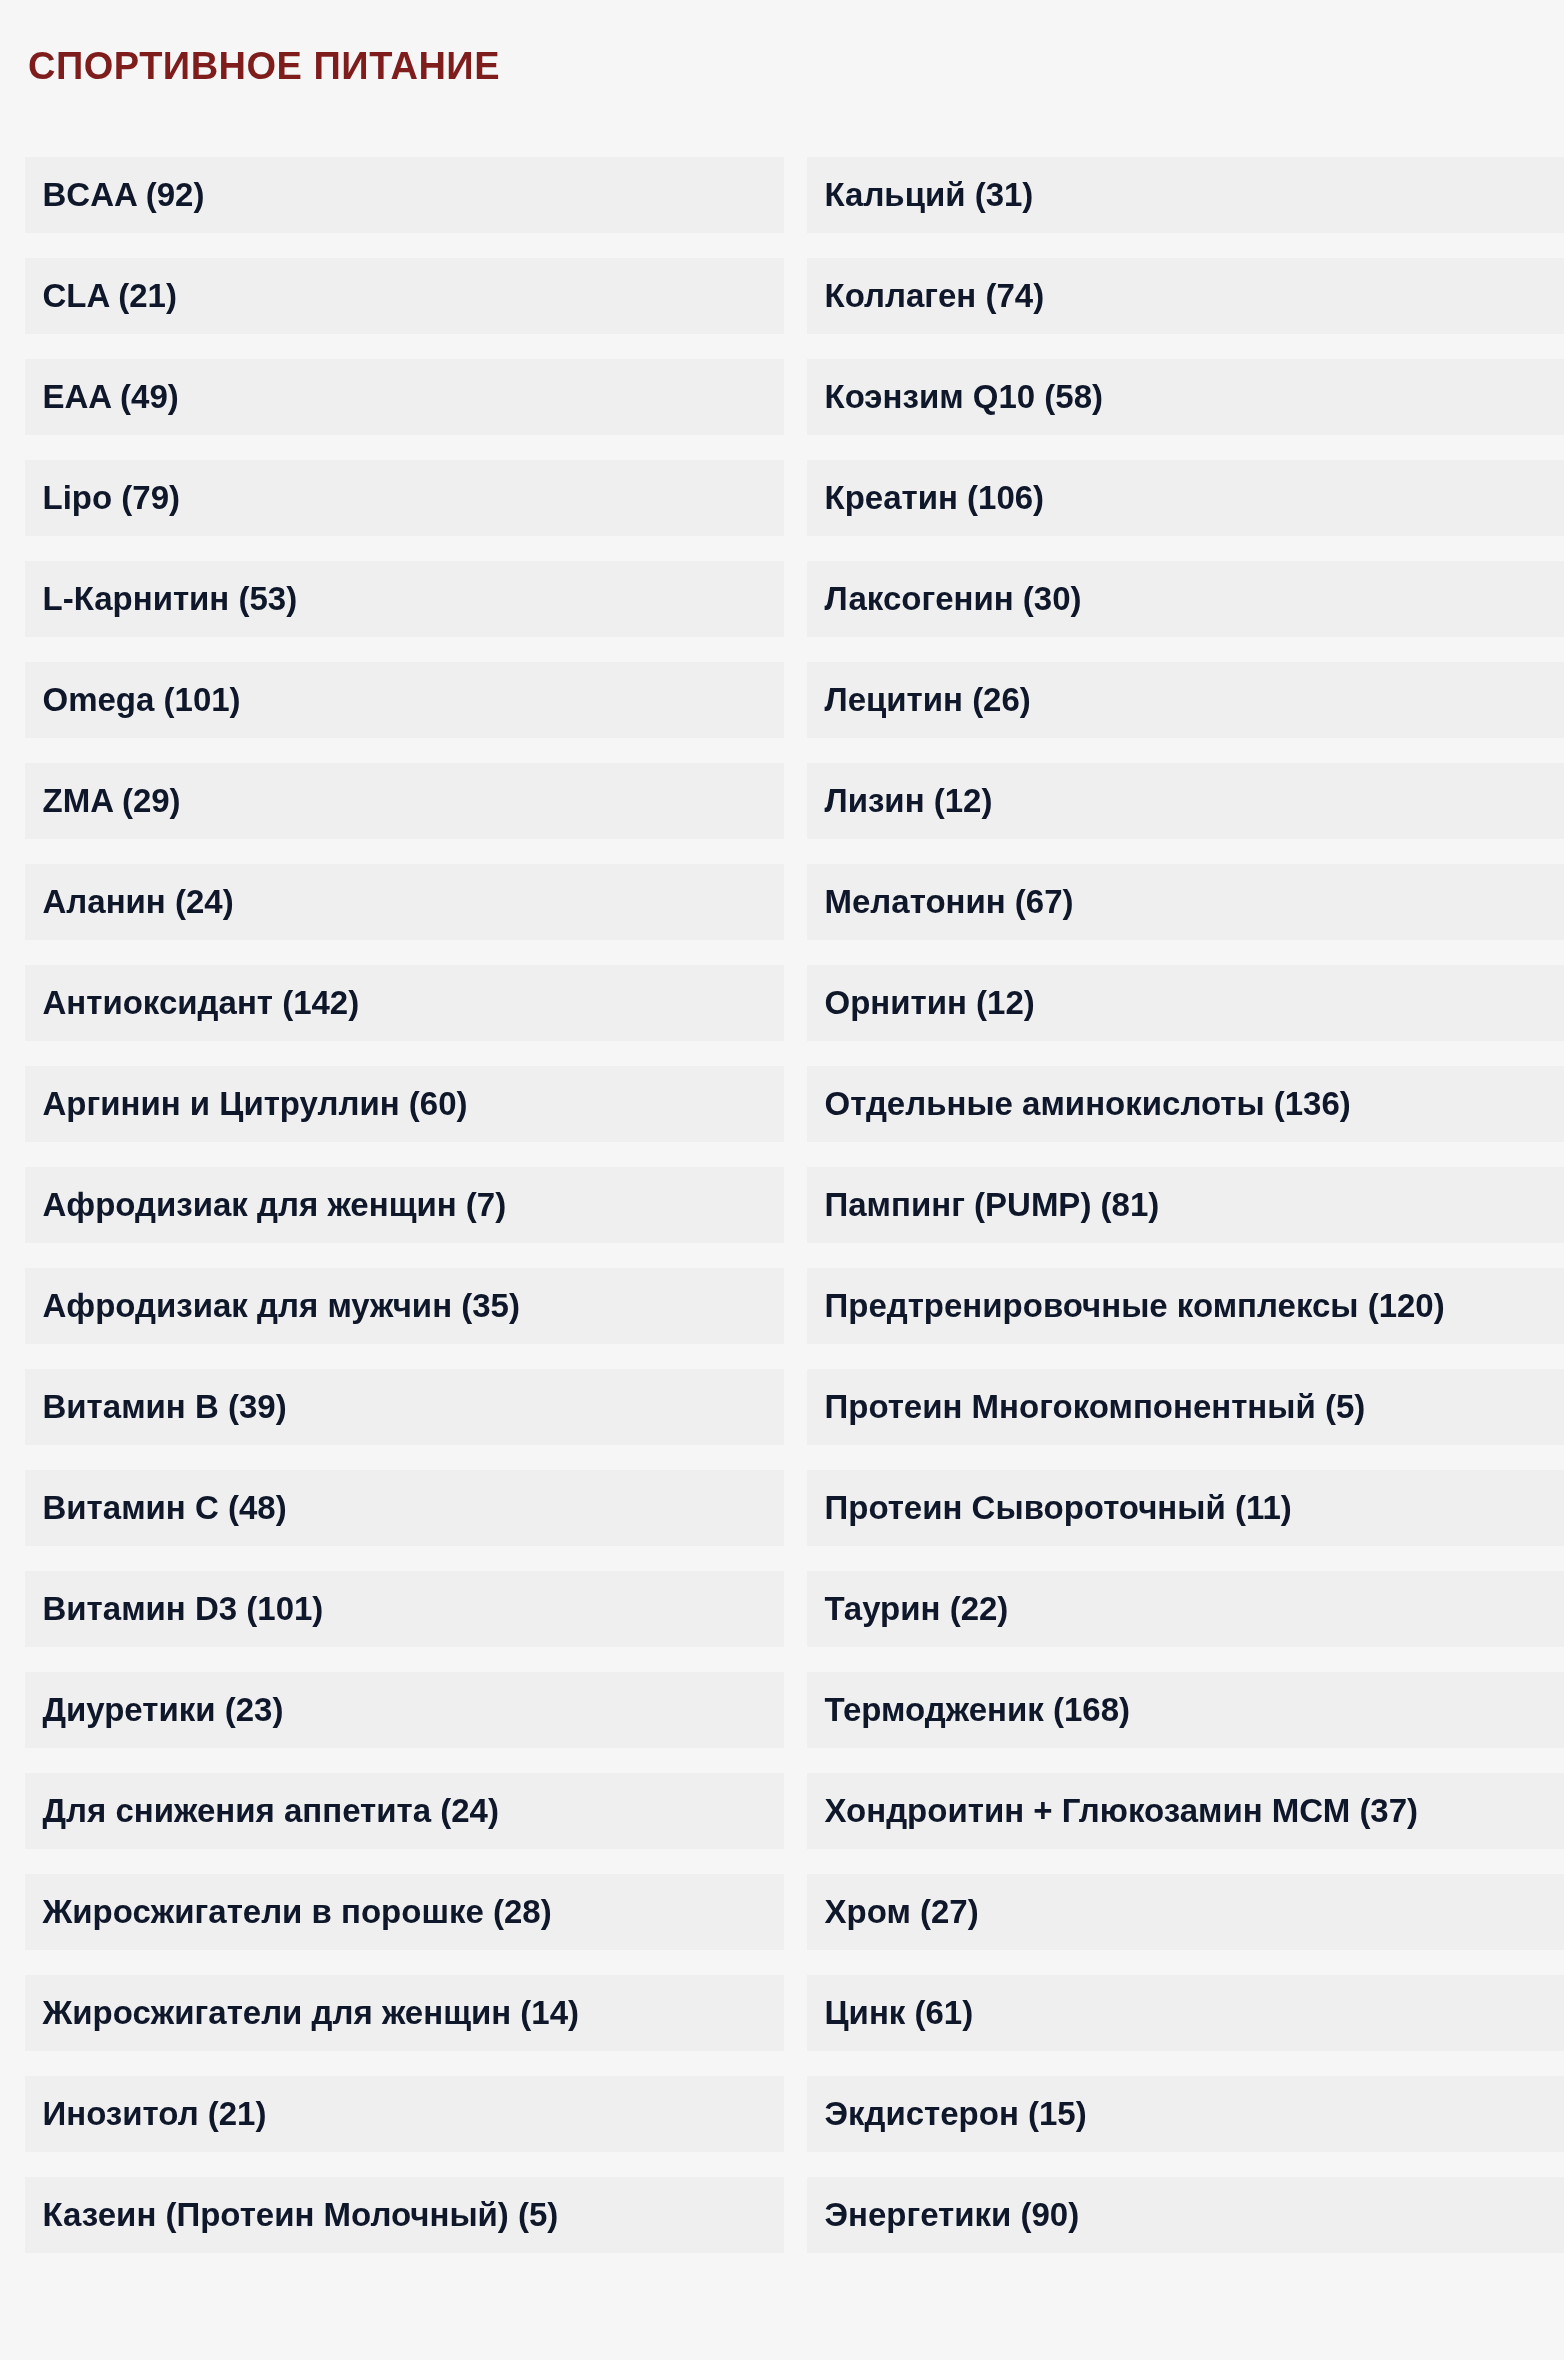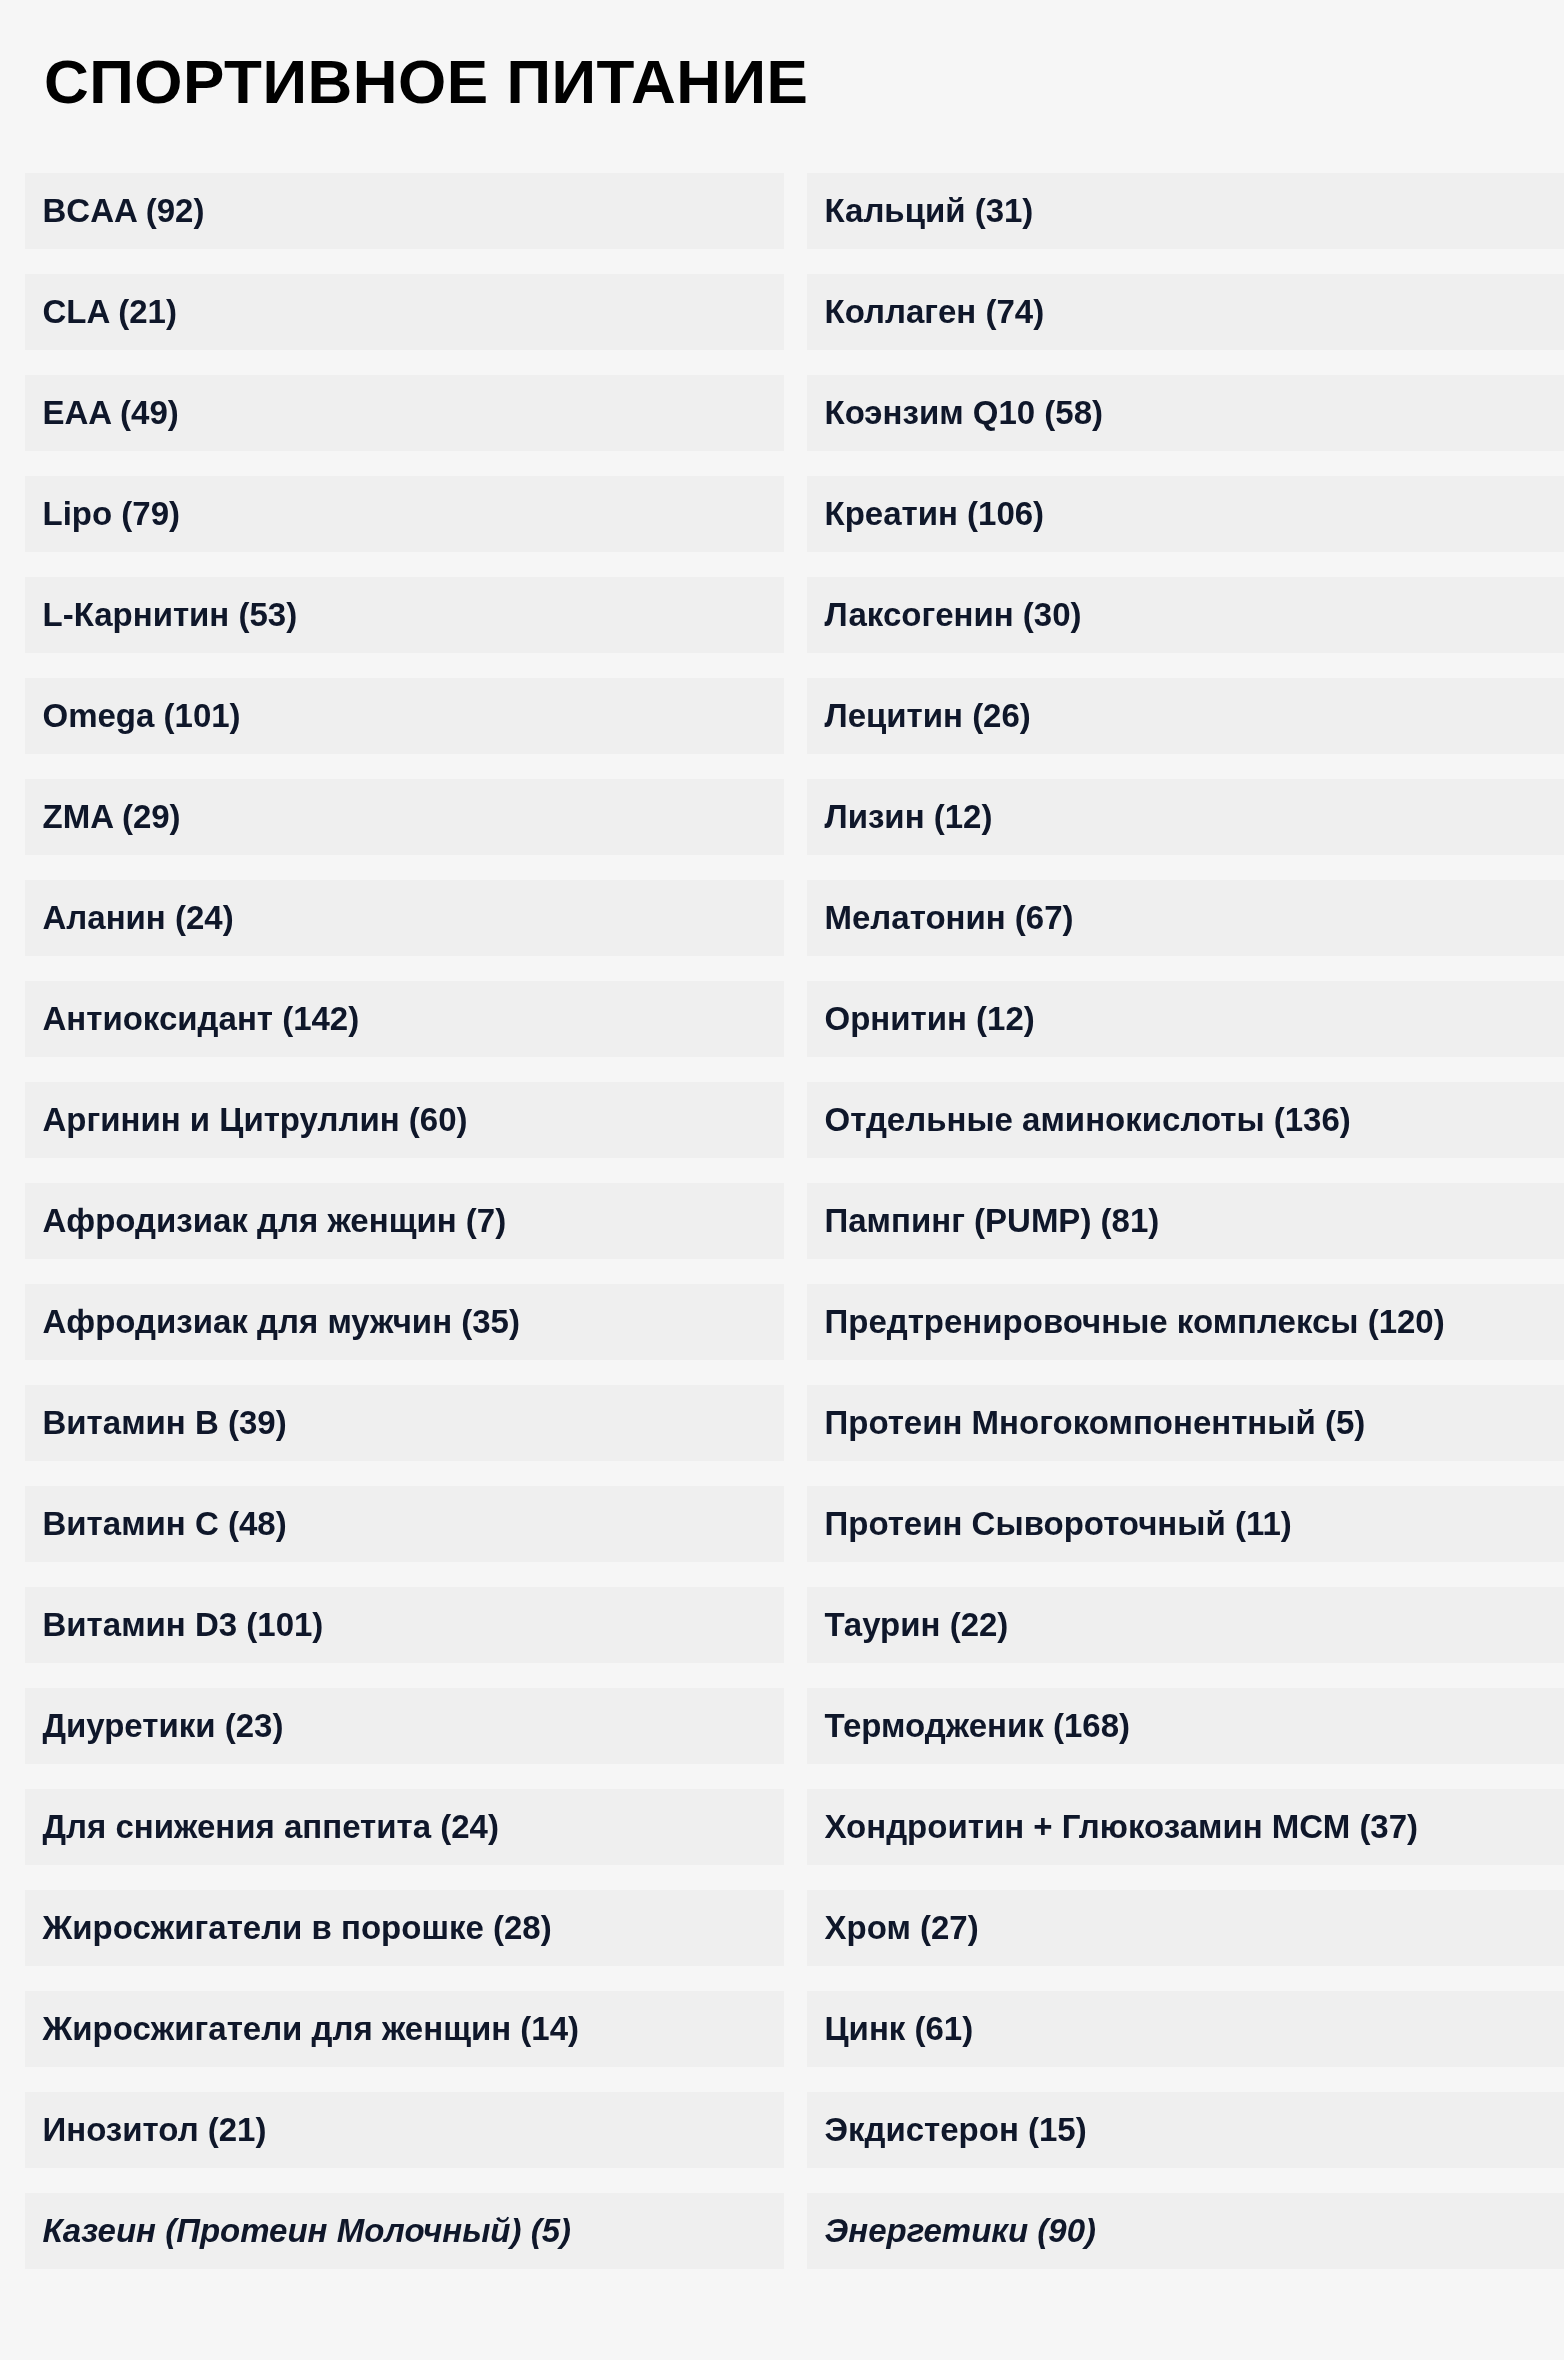"СПОРТИВНОЕ ПИТАНИЕ" h1.page-title { color: #000000 -> #7f1d1d; font-size: 62px -> 38px; margin: 16px -> 0 }
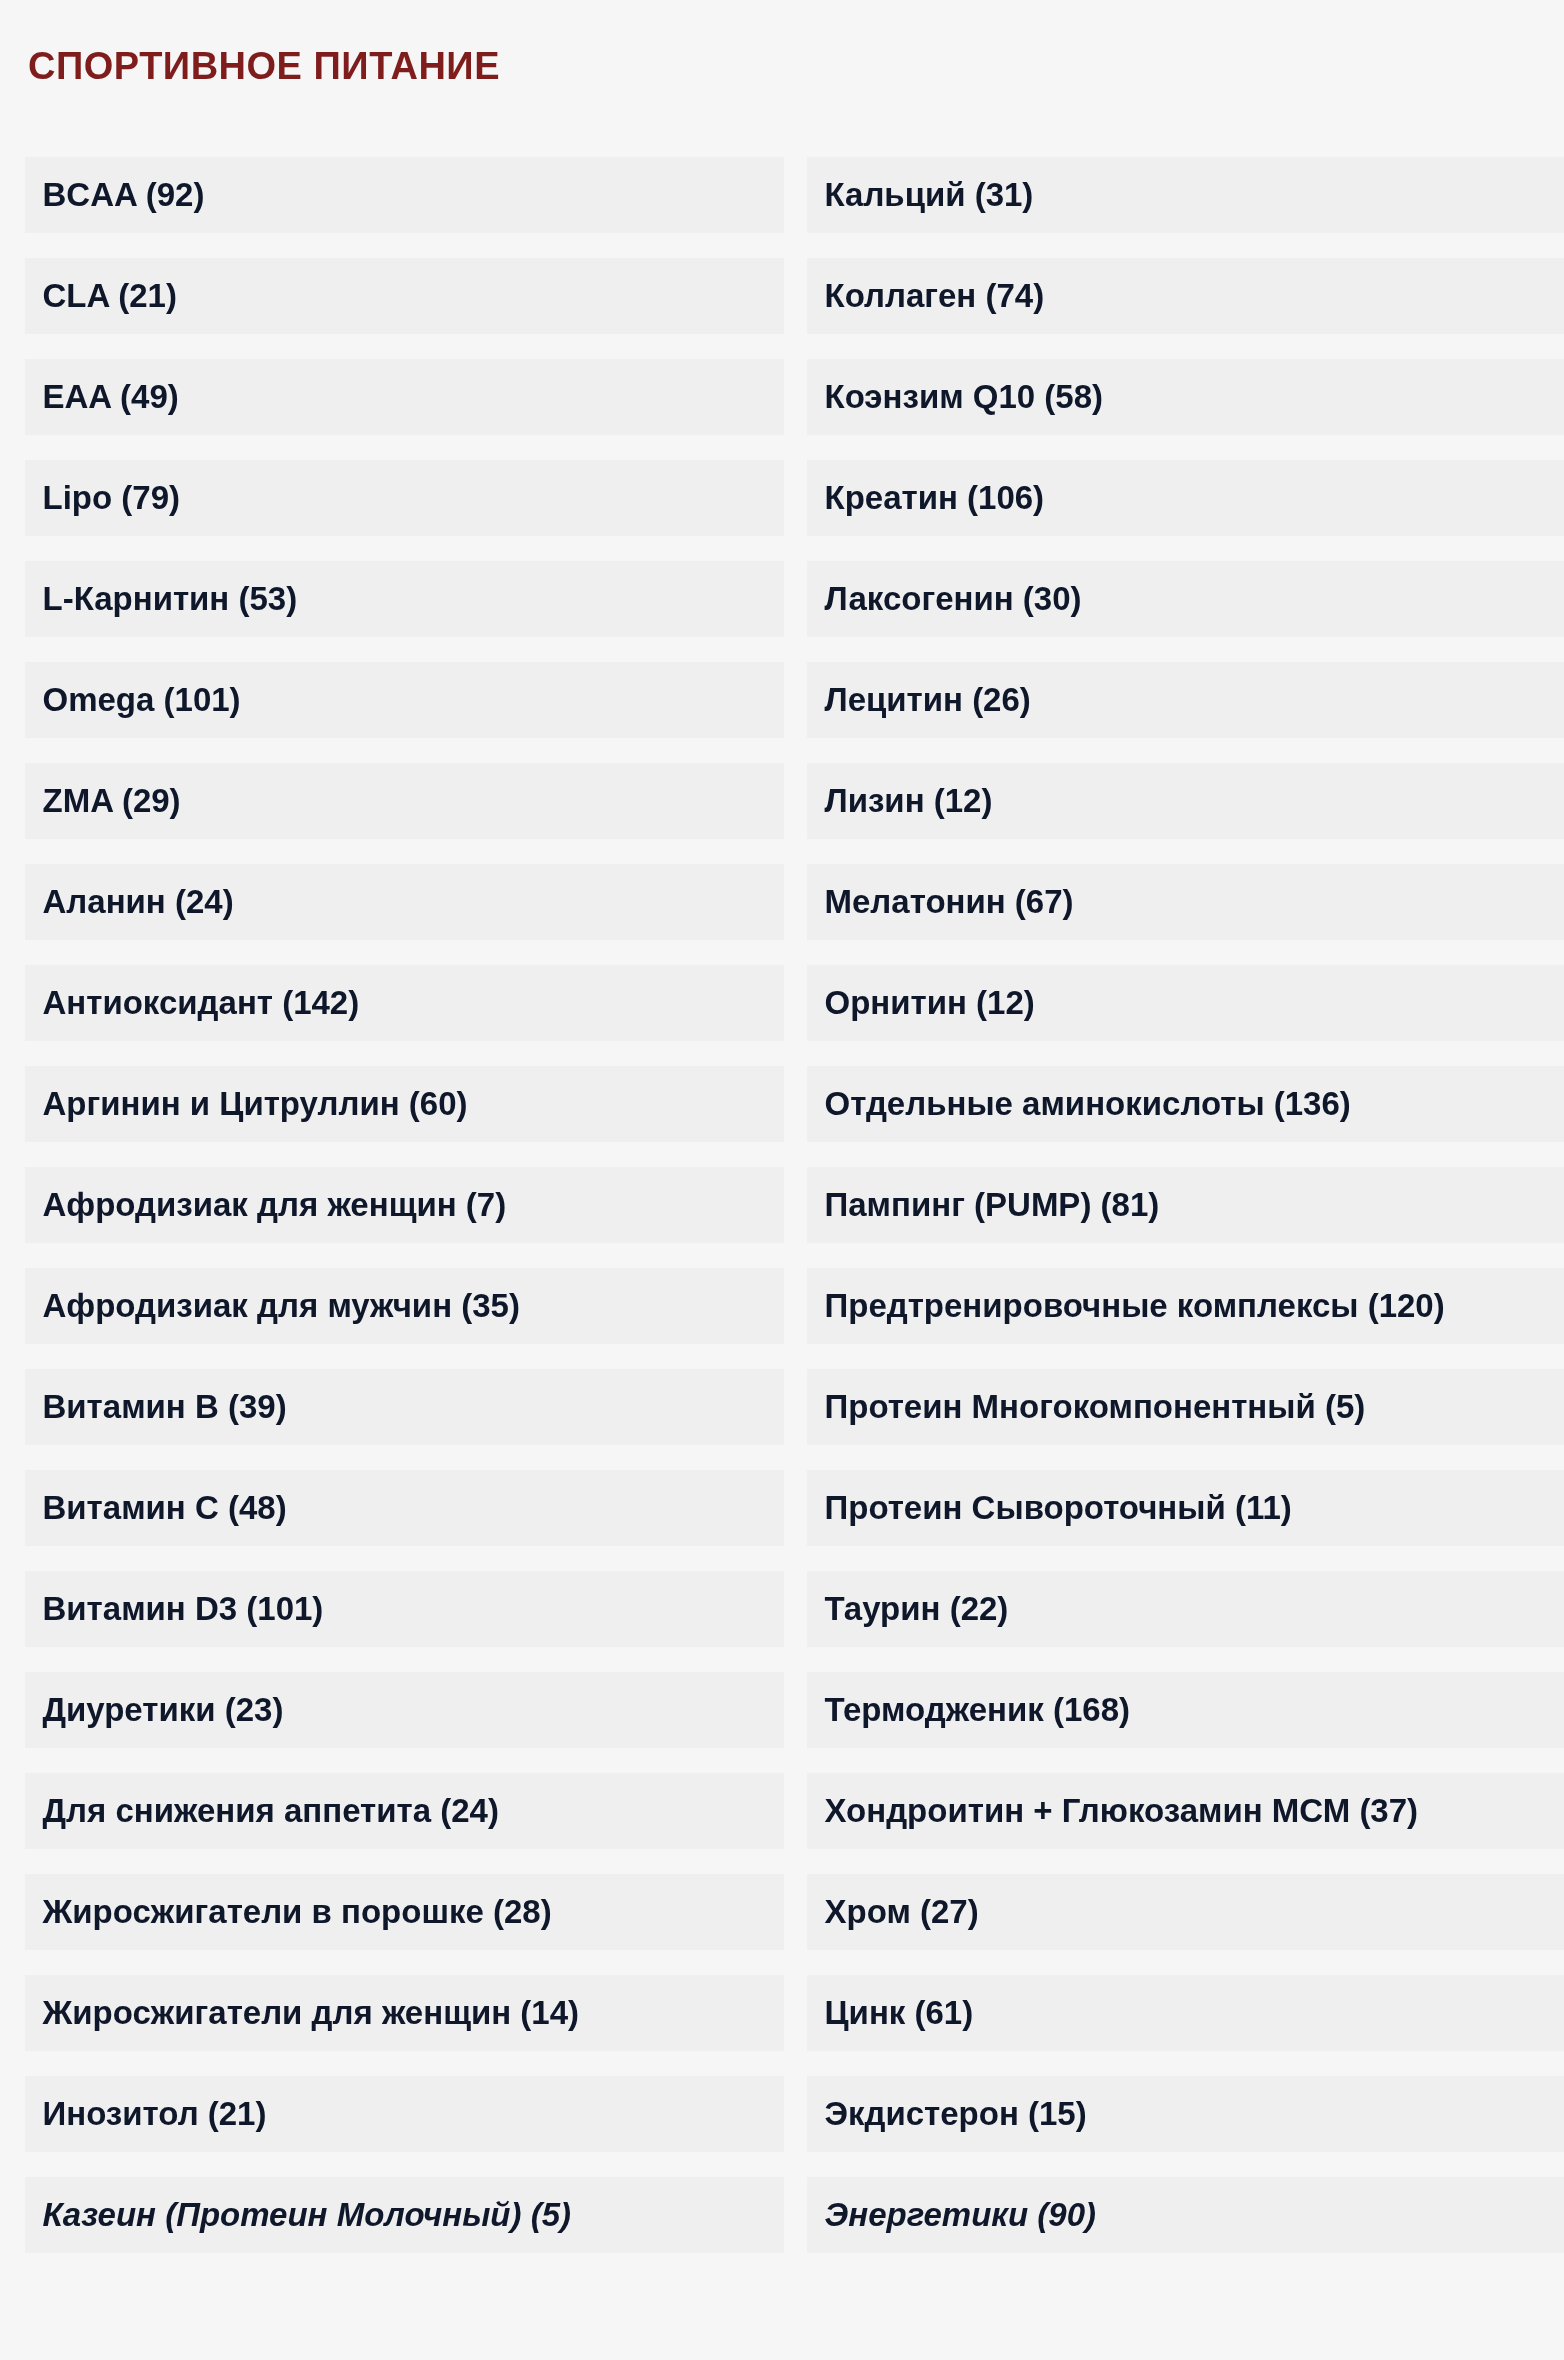"Казеин (Протеин Молочный) (5)" a.cat-row:last-child { font-style: italic -> none }
